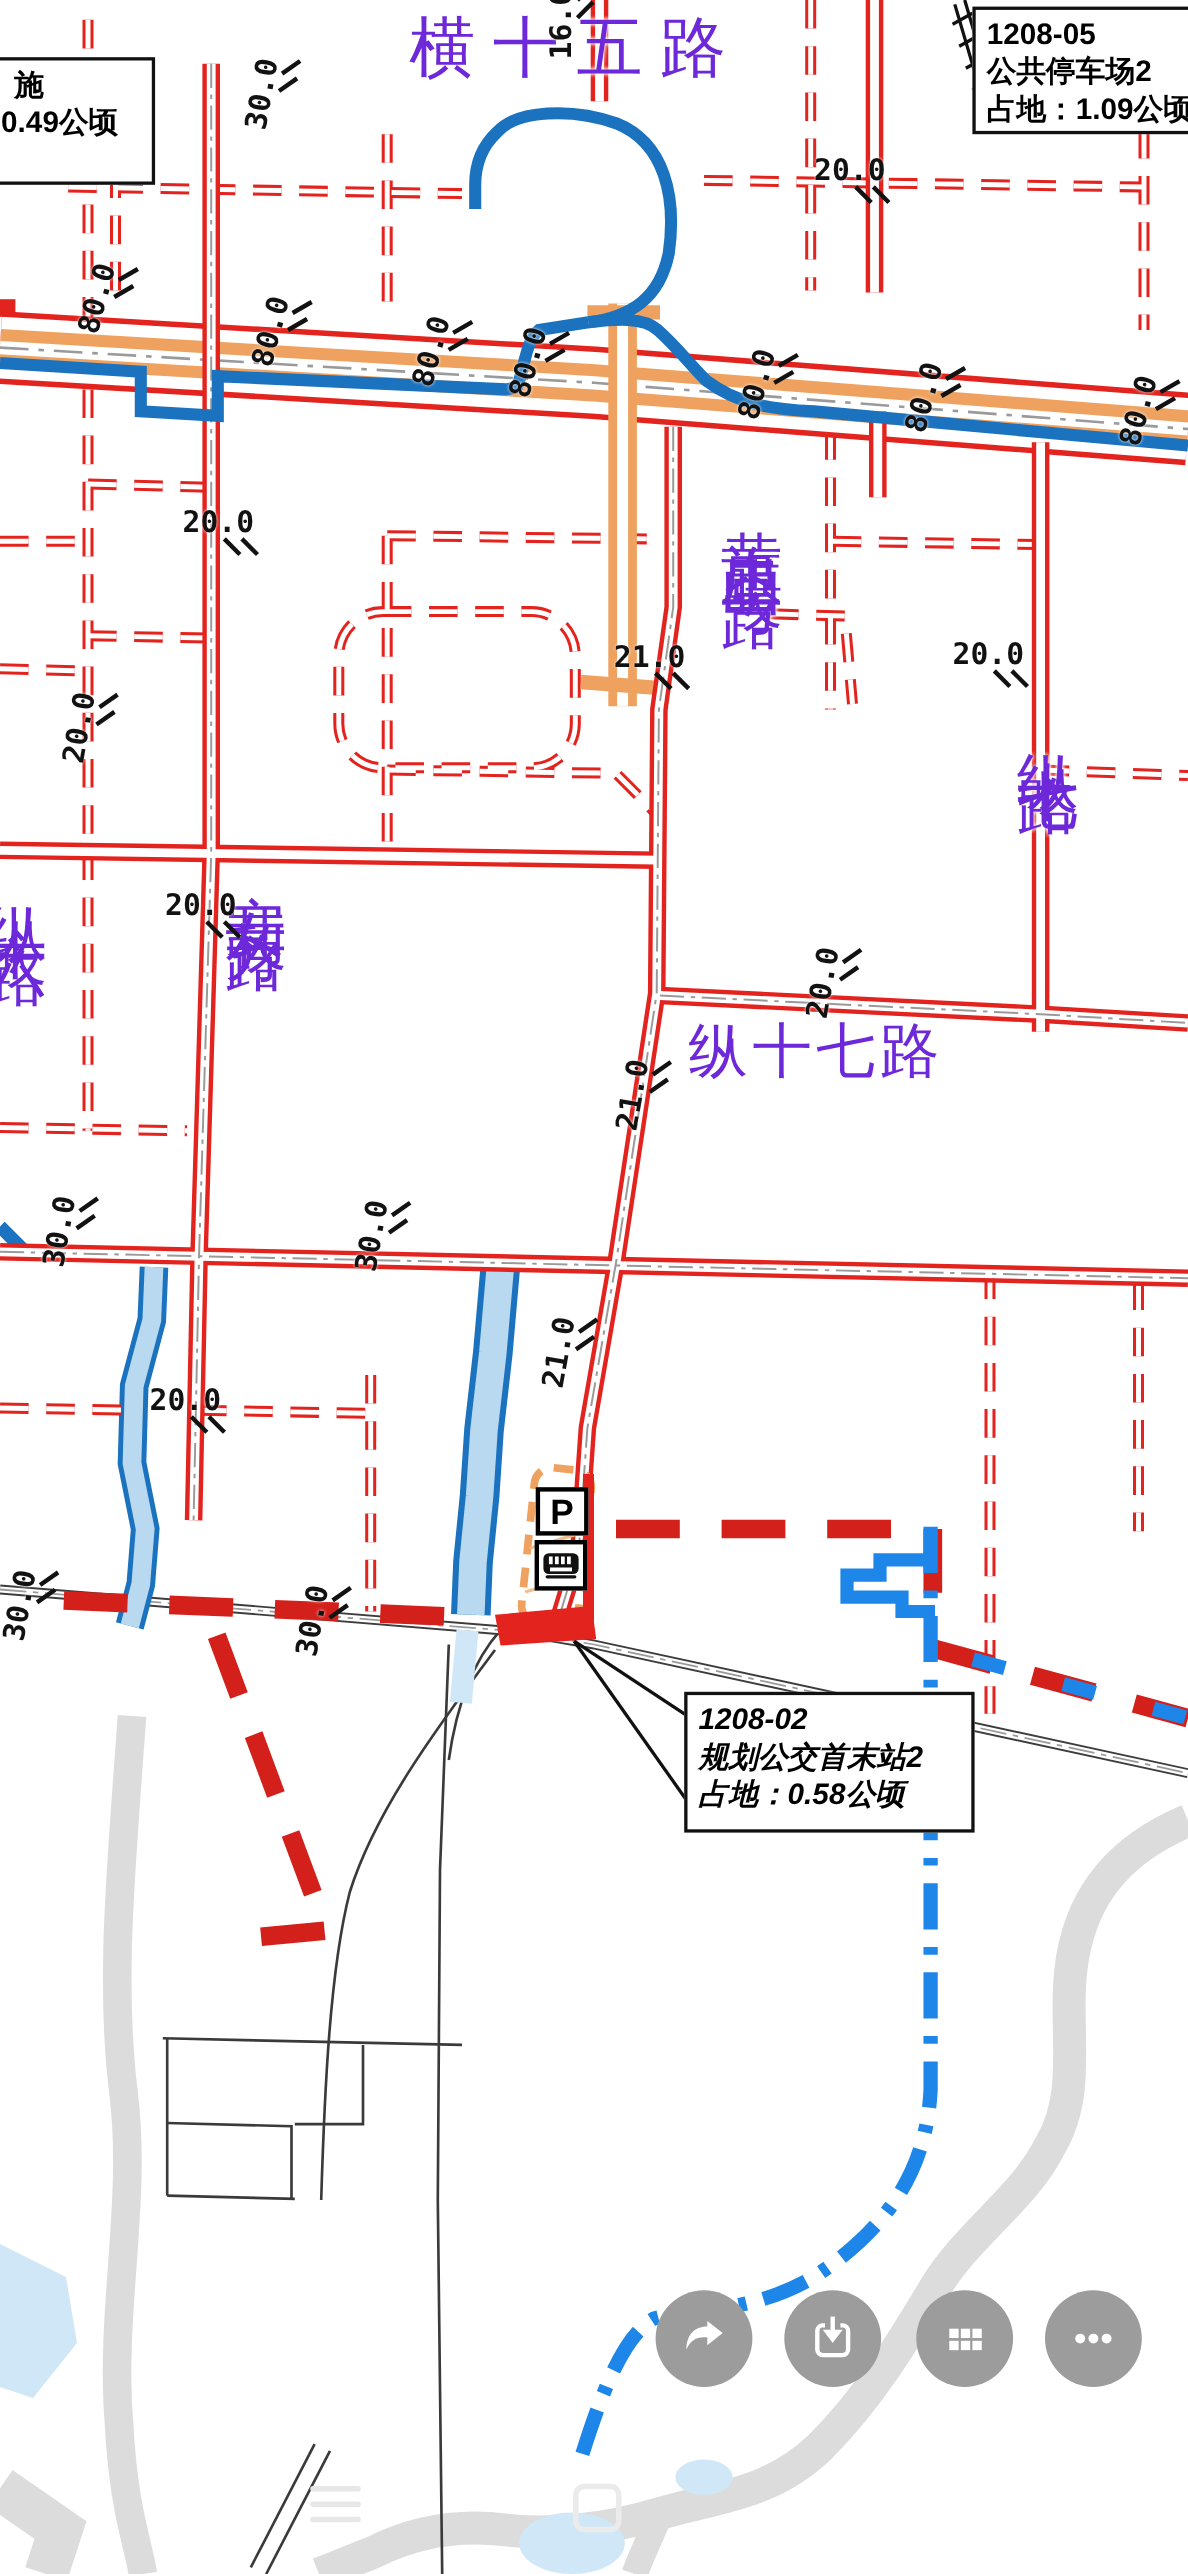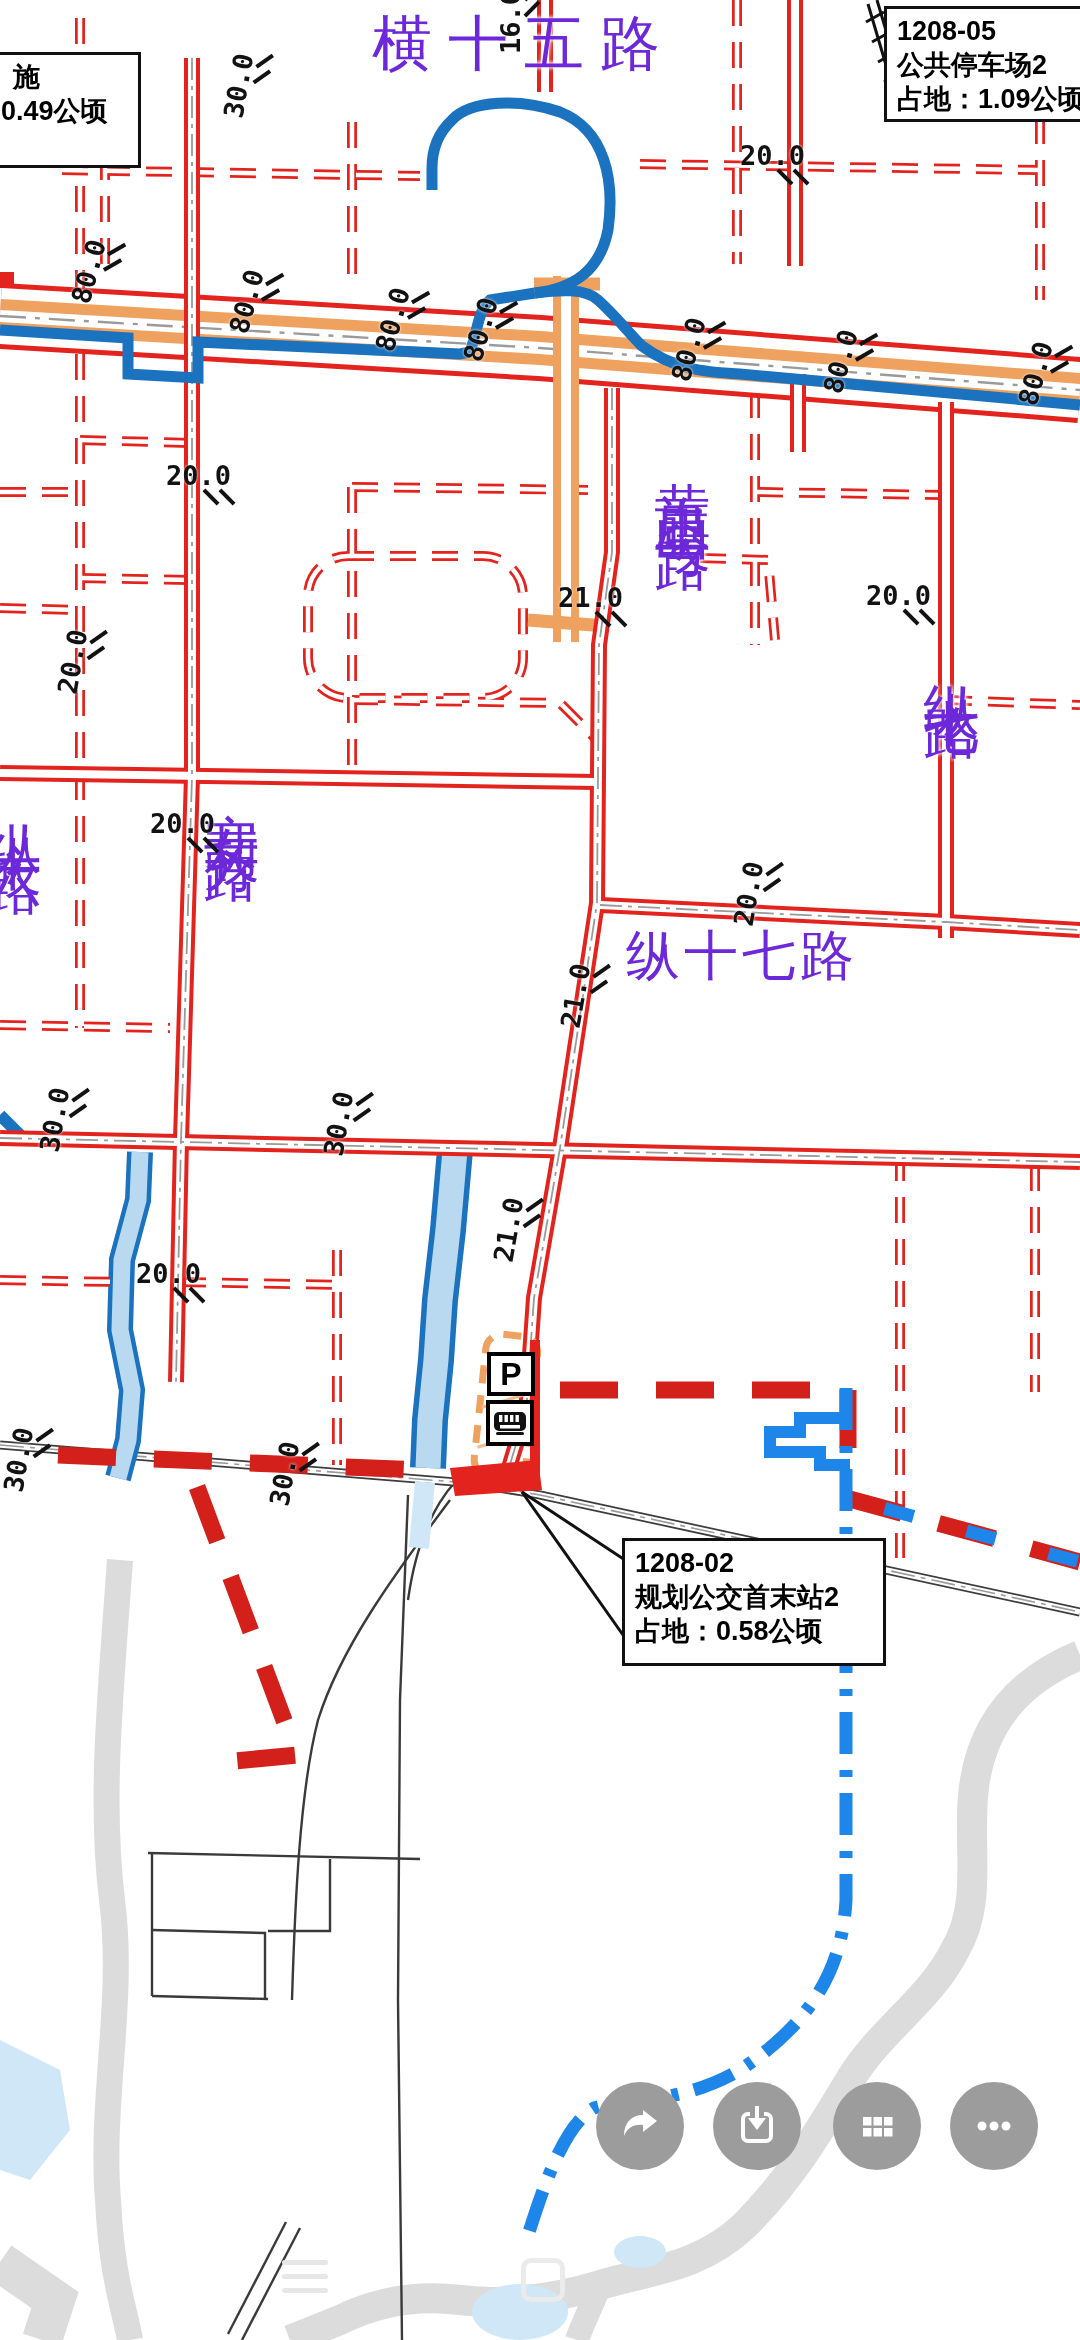"1208-02" div.callout { font-style: none -> italic }
